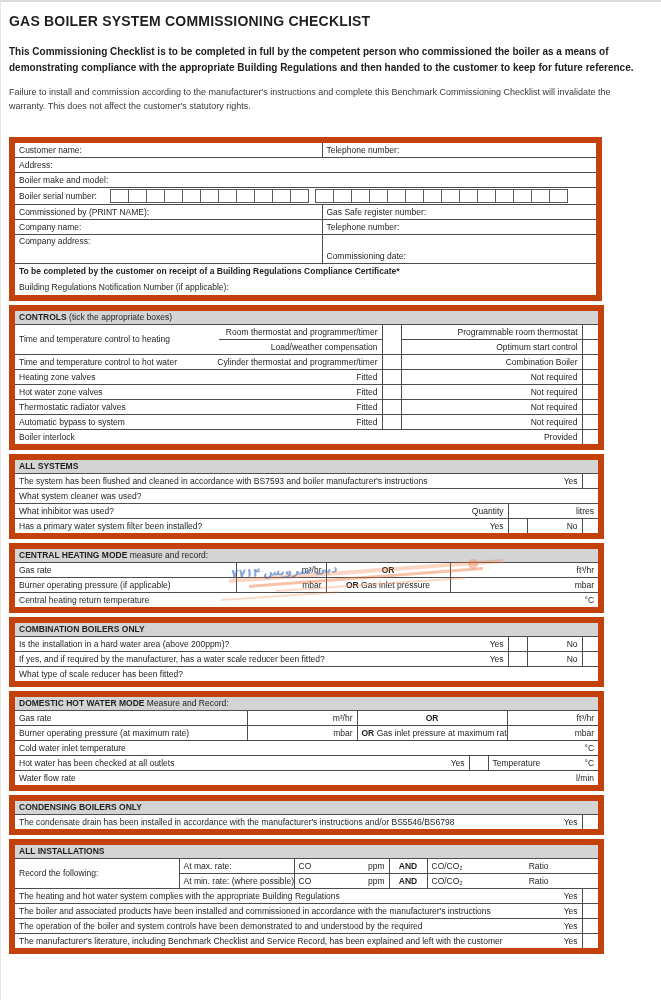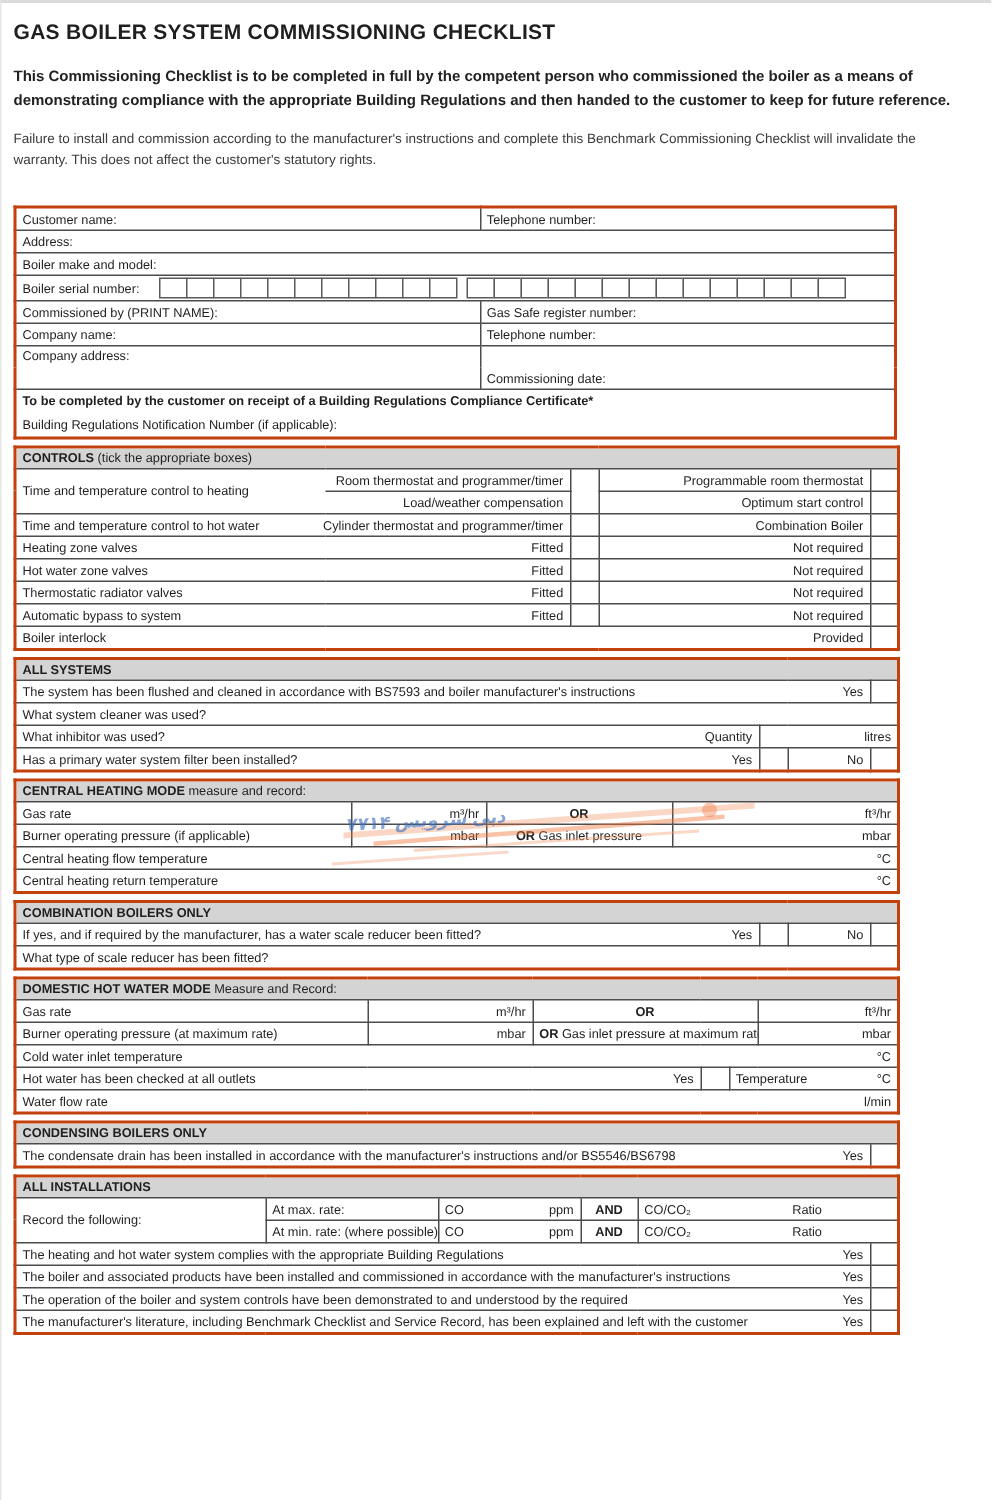"Customer name:" .tbl { border: 2px solid #c2410c -> 6px solid #c2410c }
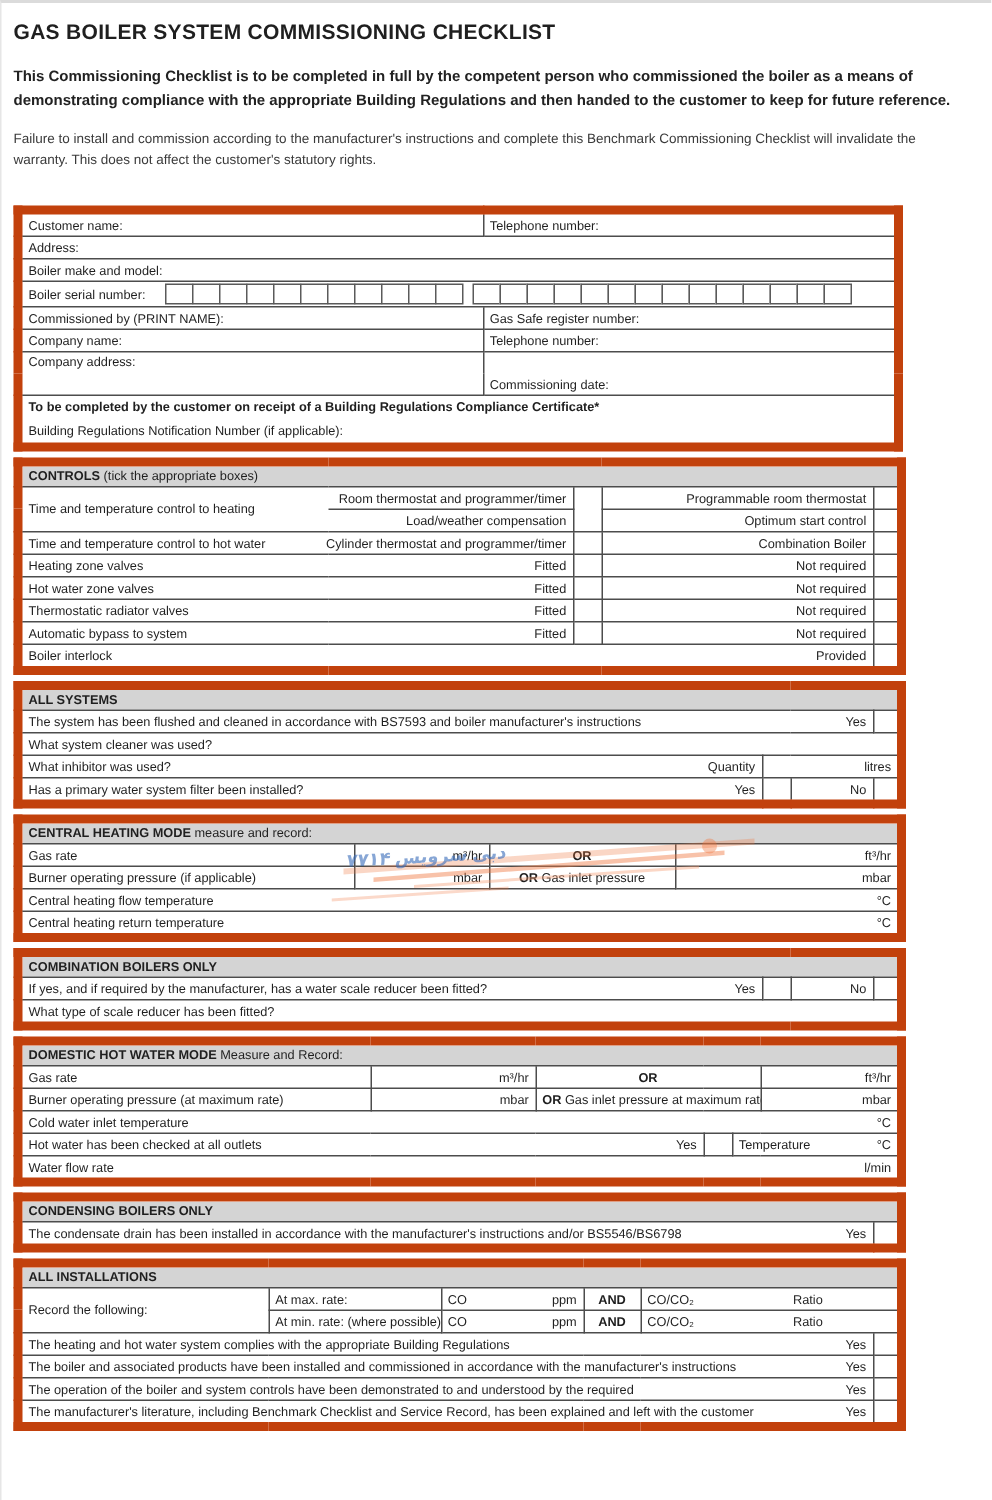"Central heating flow temperature" tr { html: <tr> <td> <div> <span>Central heating flow temperature</span> <span>°C</span> </div> </td> </tr> -> none }
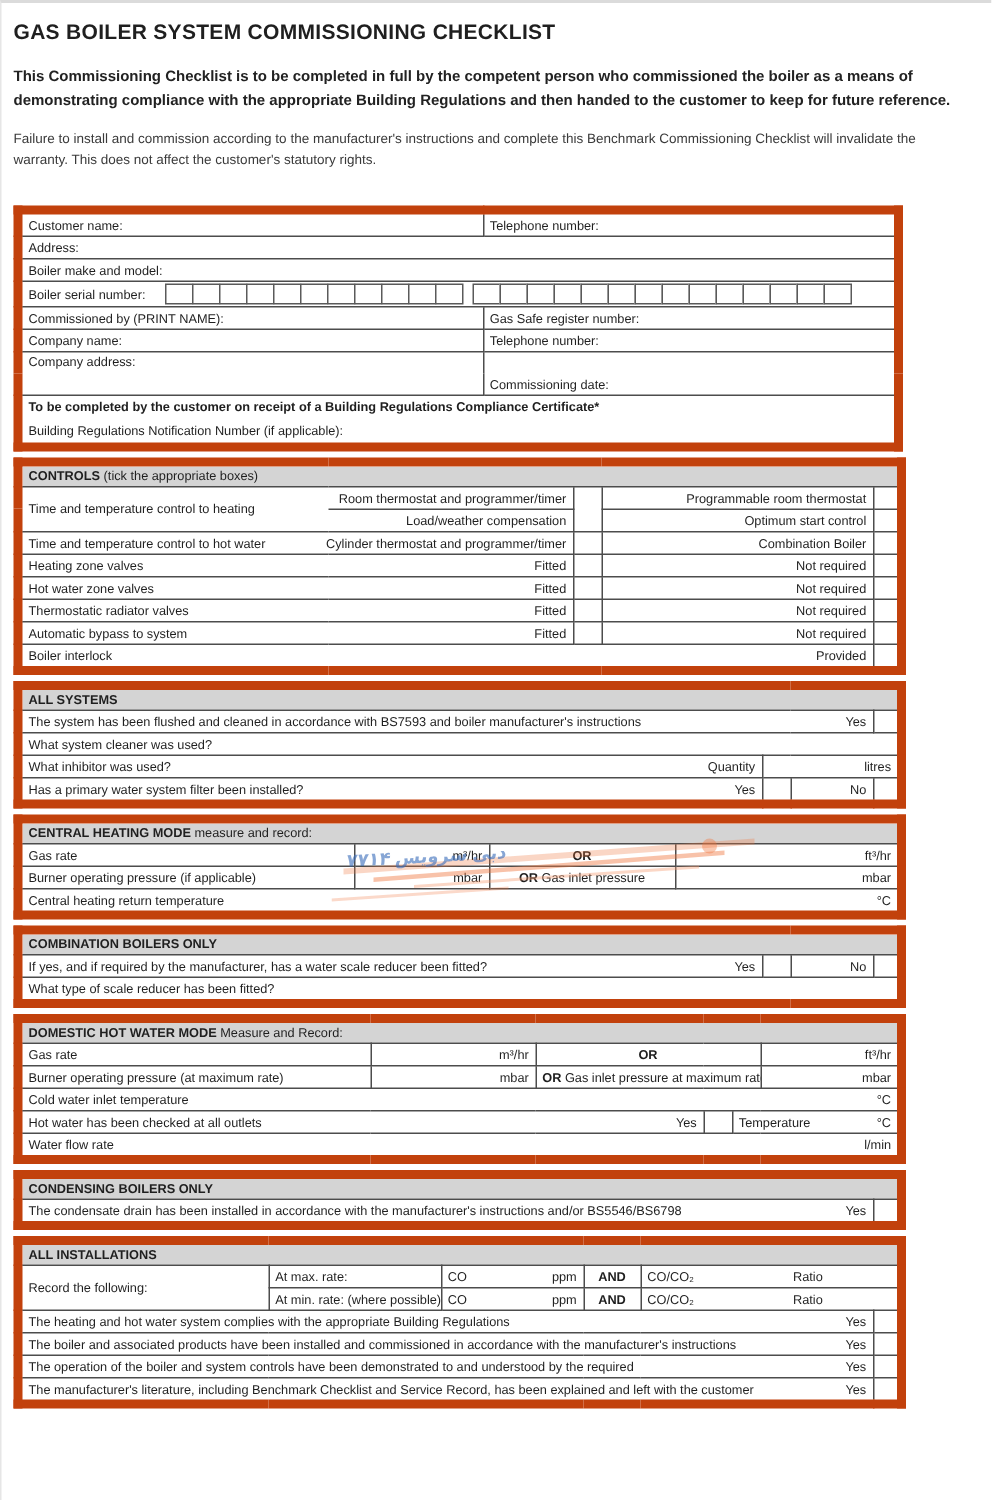"Is the installation in a" tr { html: none -> <tr> <td> <div> <span>Is the installation in a hard water area (above 200ppm)?</span> <span>Yes</span> </div> </td> <td></td> <td>No</td> <td></td> </tr> }
